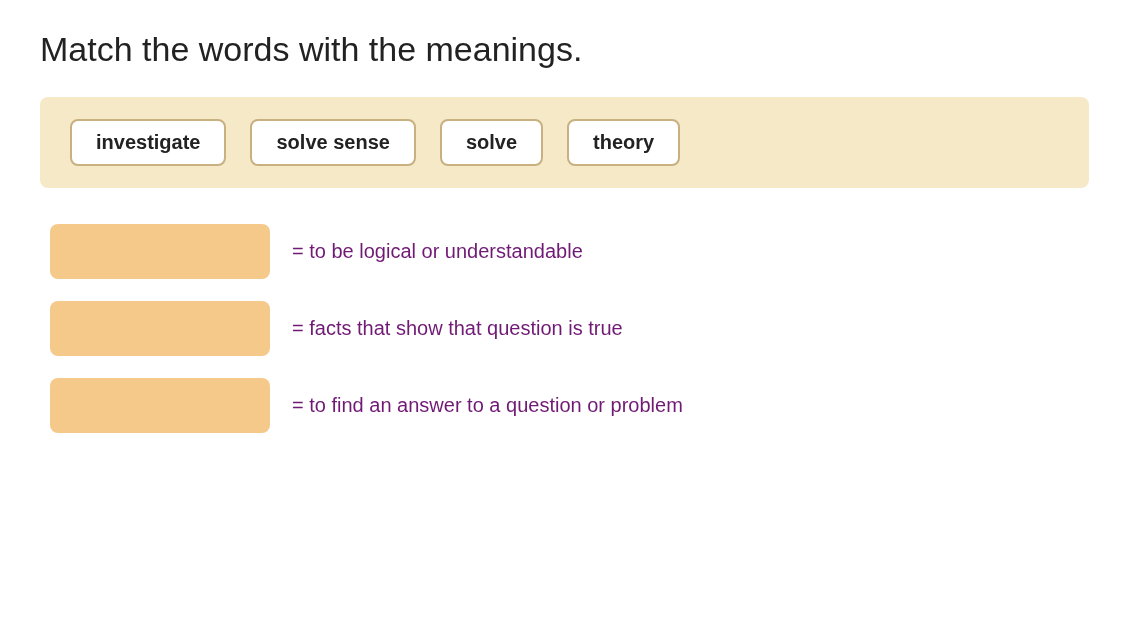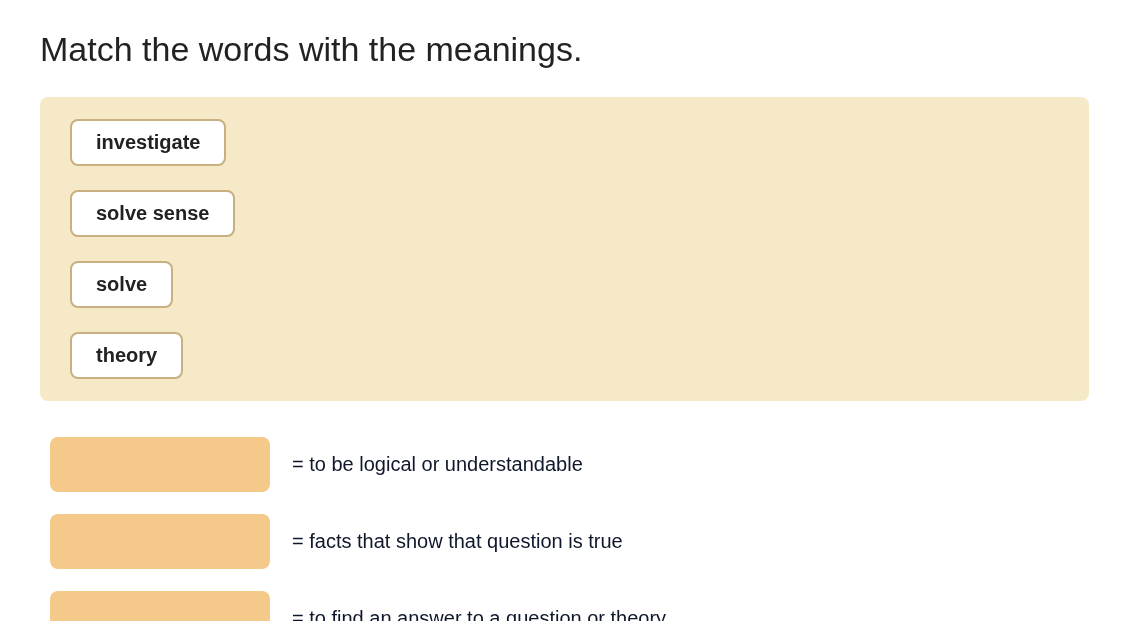"investigate" .word-bank { align-items: flex-start -> flex-end; flex-direction: column -> row }
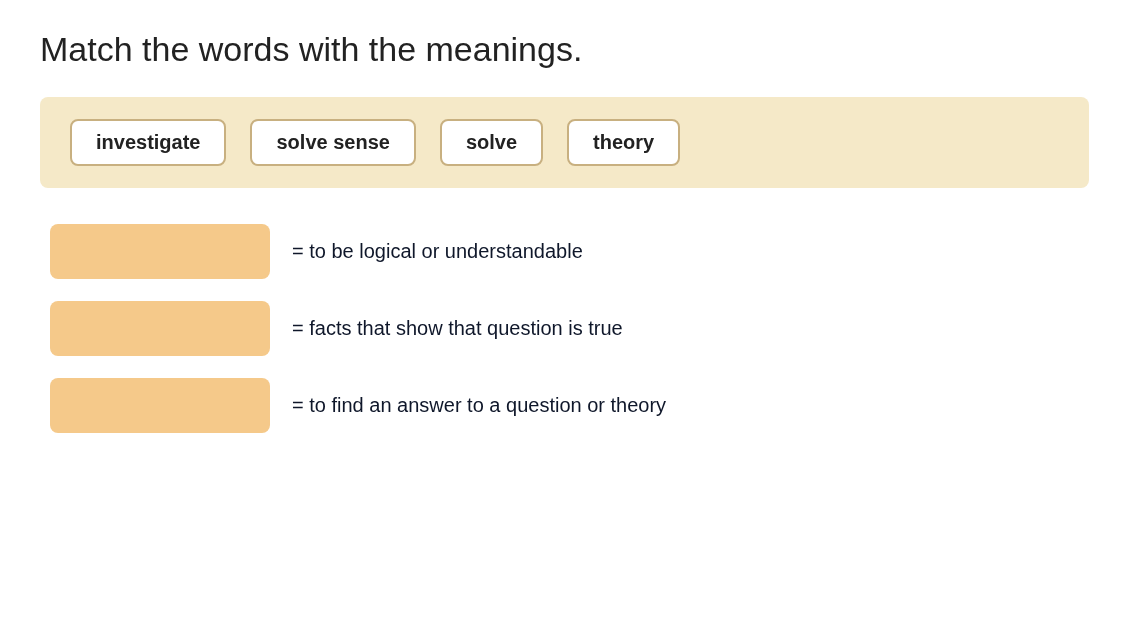"= to be logical or" .definition-text { color: #0f172a -> #701a75 }
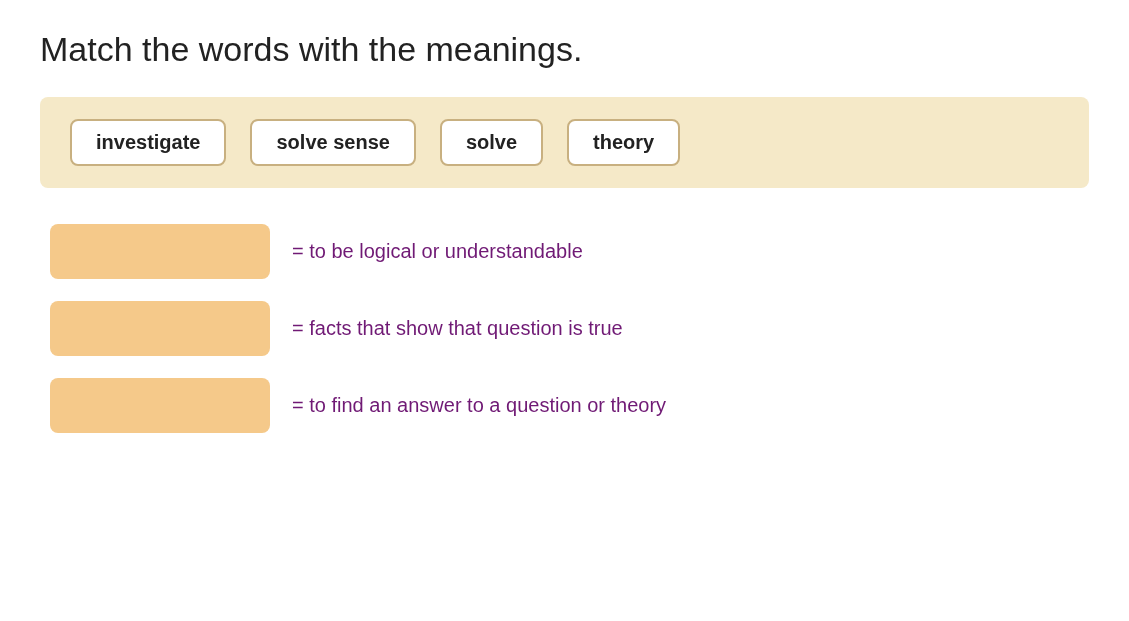"= to find an answer" span.definition-text { text: theory -> problem }
